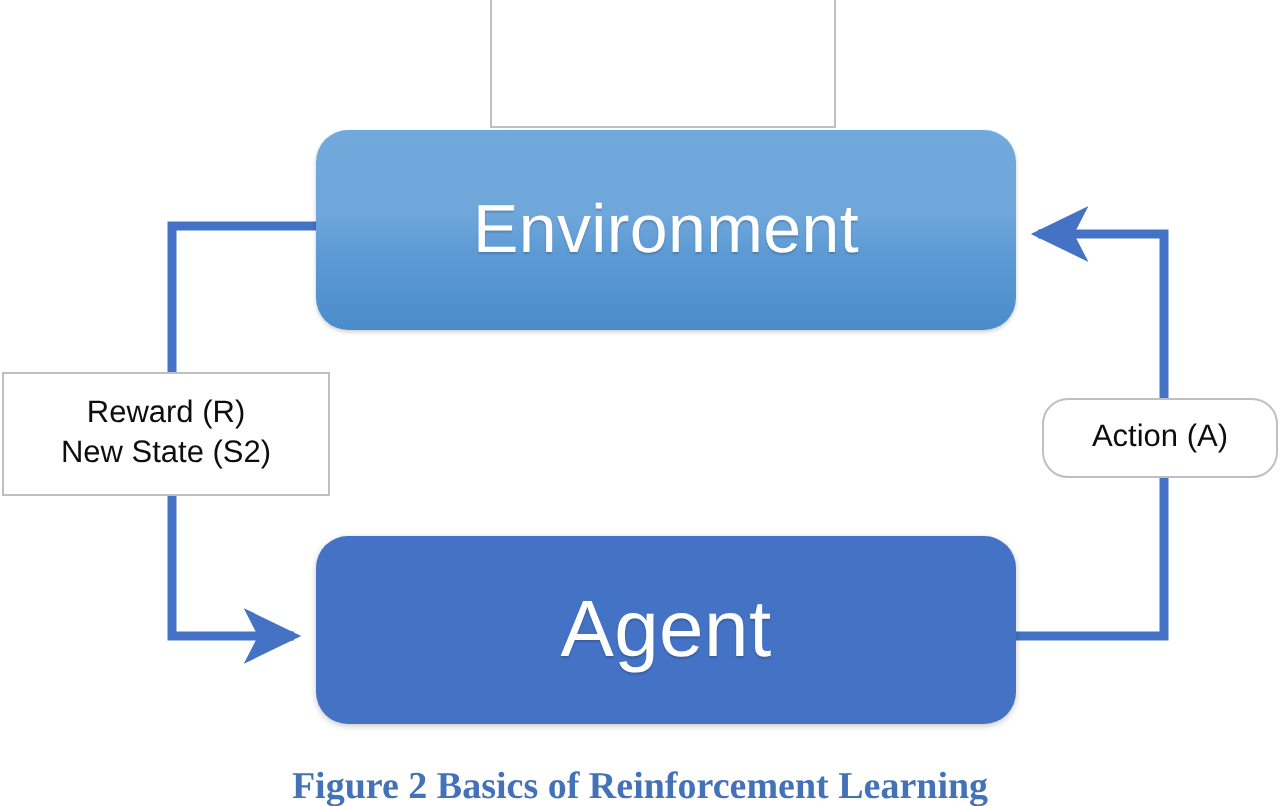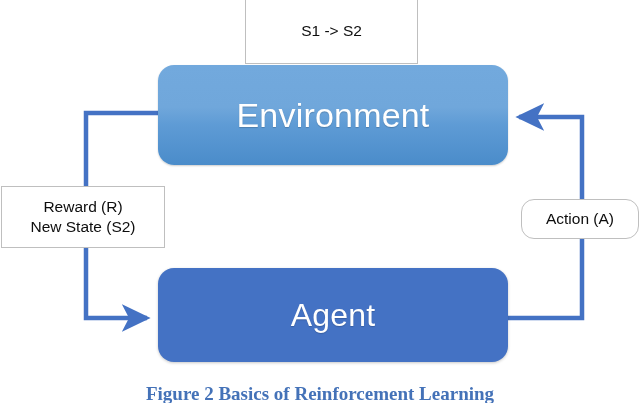"S1 -> S2" span { html: <span>S1 -&gt; S2</span> -> none }
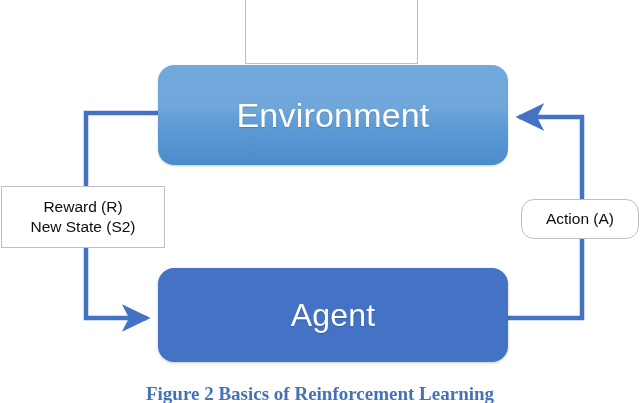"Agent" #agent-box .proc-label { font-size: 32px -> 40px }
